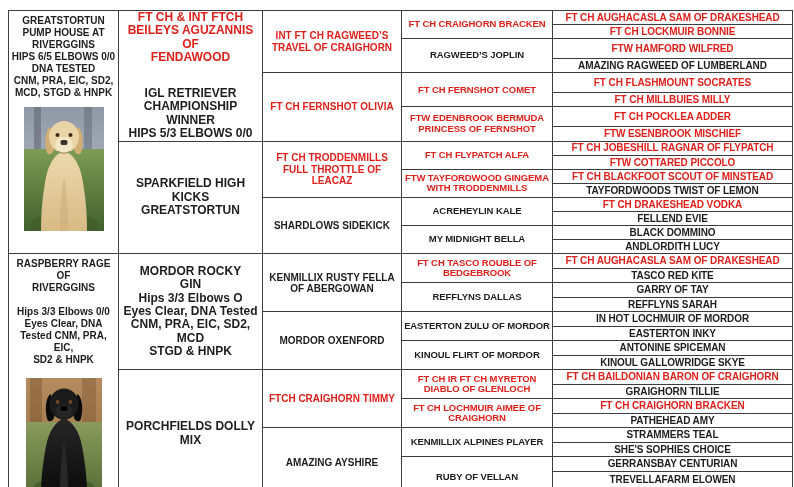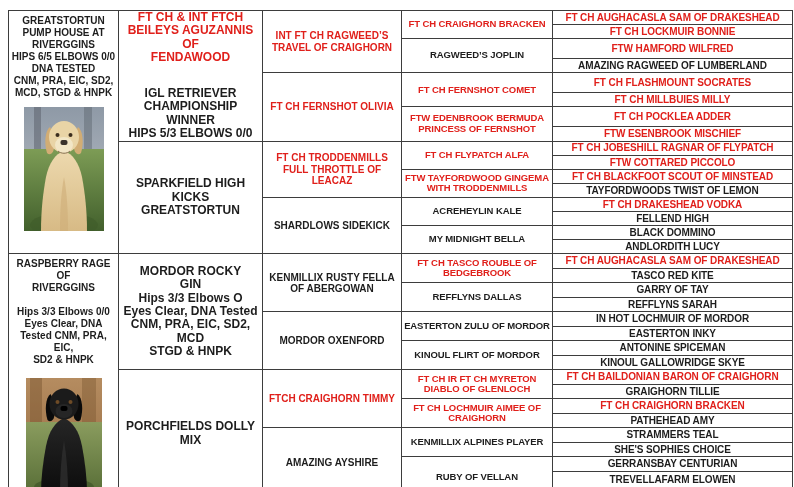"FELLEND HIGH" td.g4 { text: HIGH -> EVIE }
